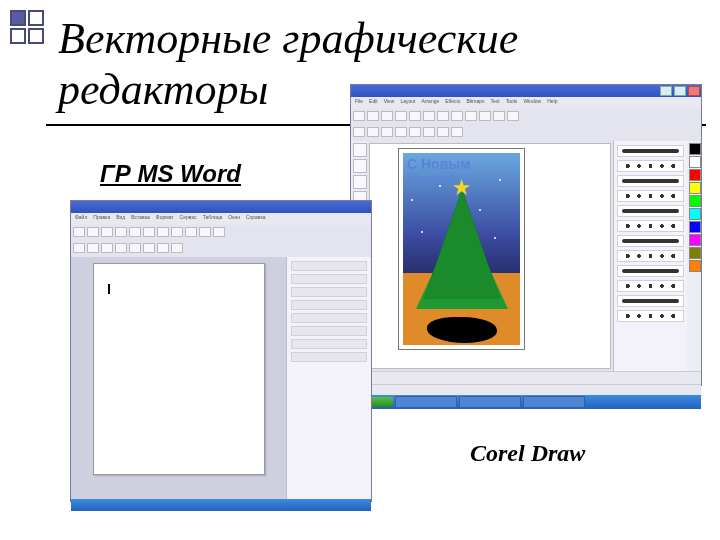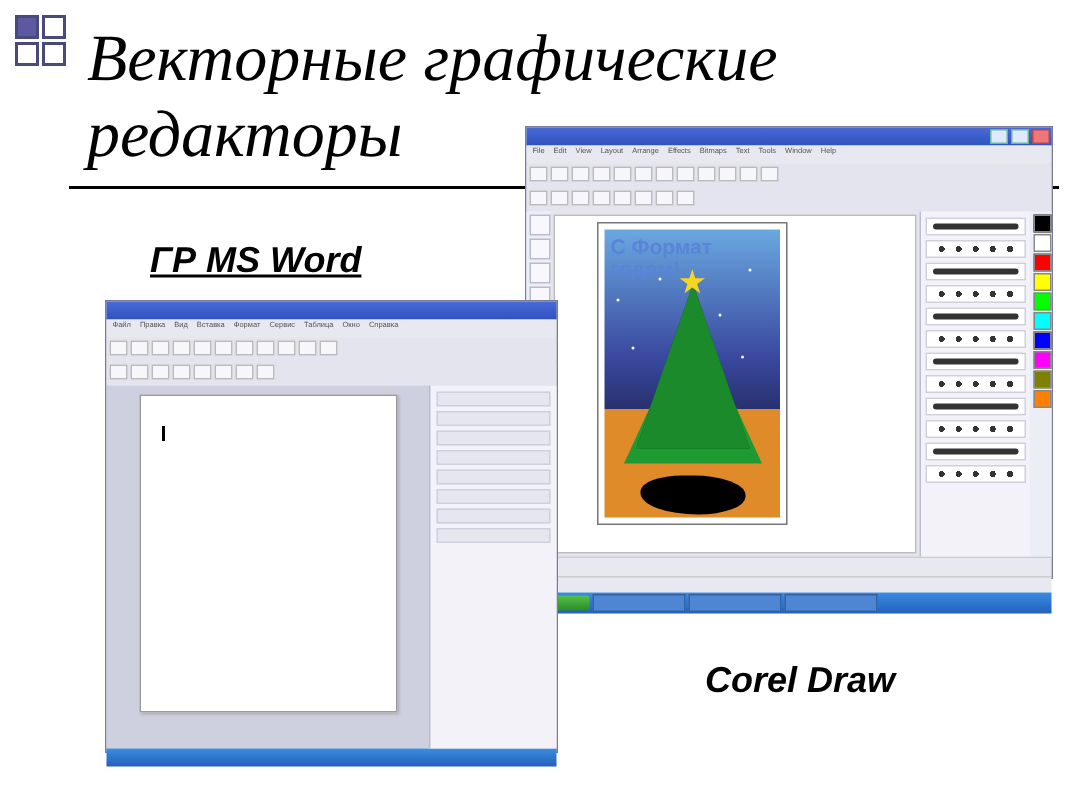"С Формат" span { text: Формат -> Новым }
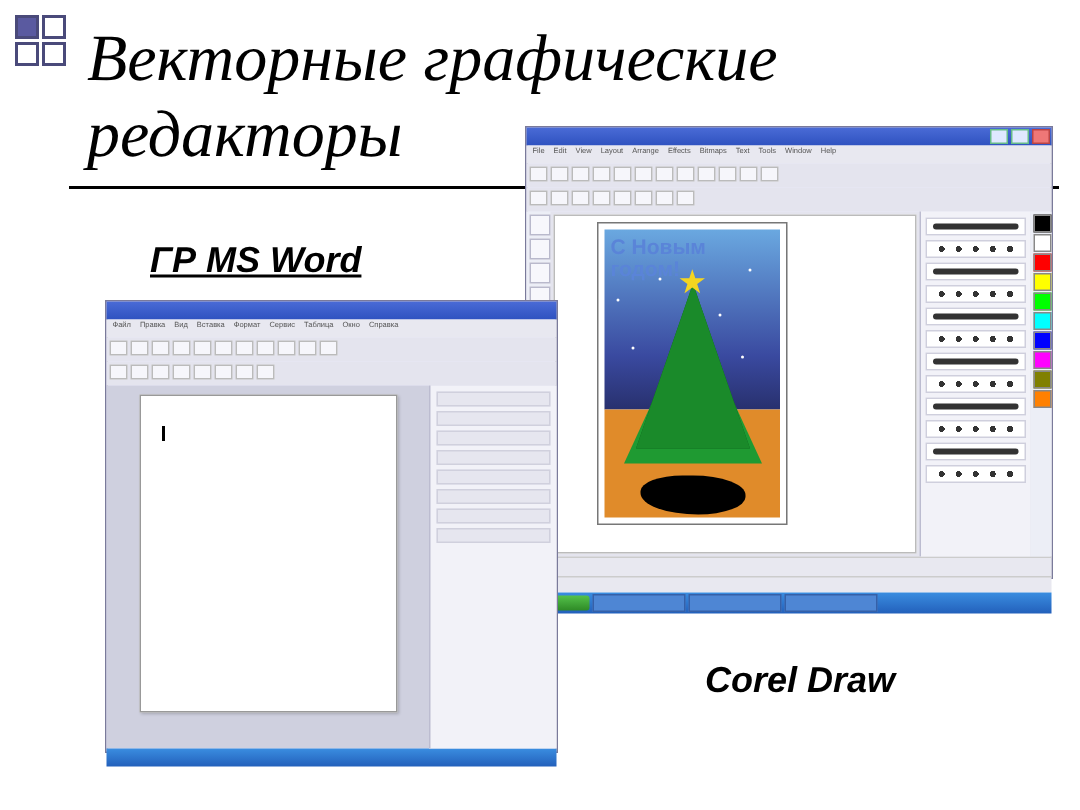"Corel Draw" .label-corel { font-family: none -> Liberation Serif, serif }
